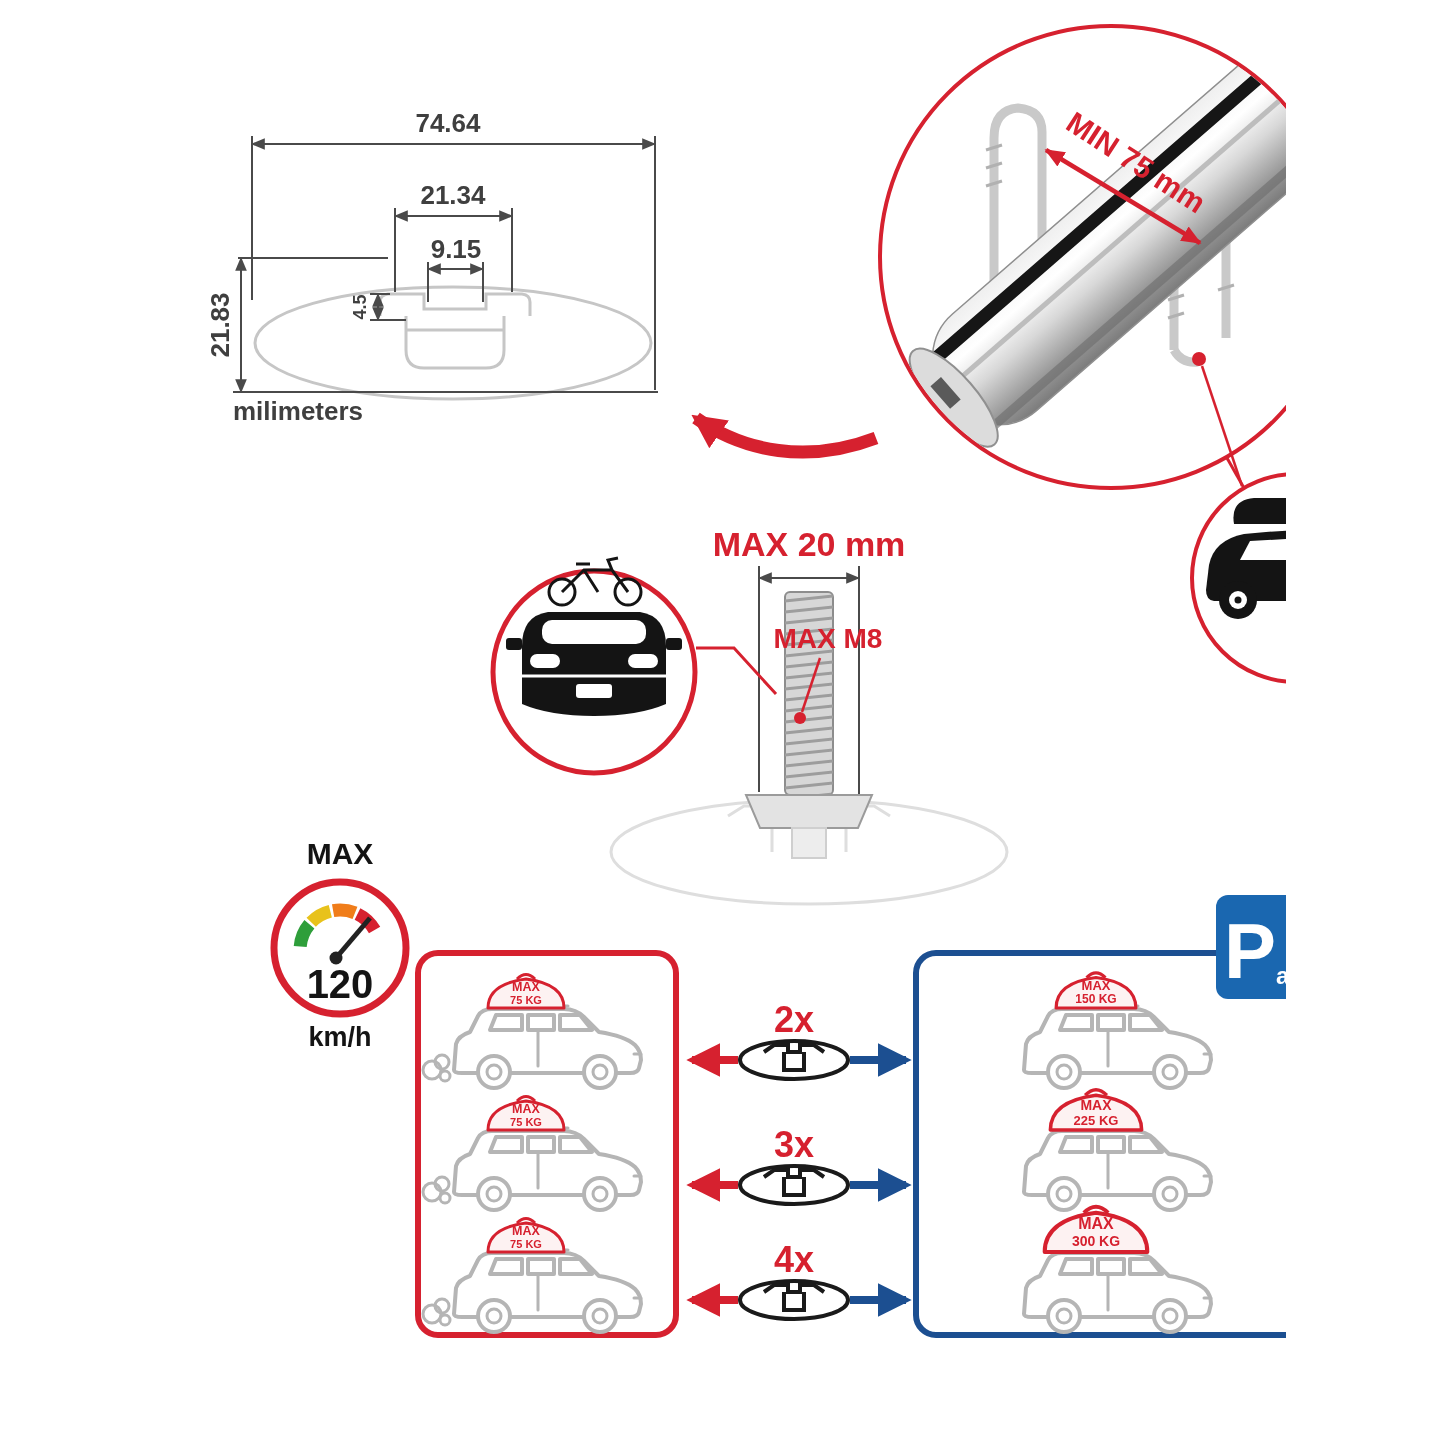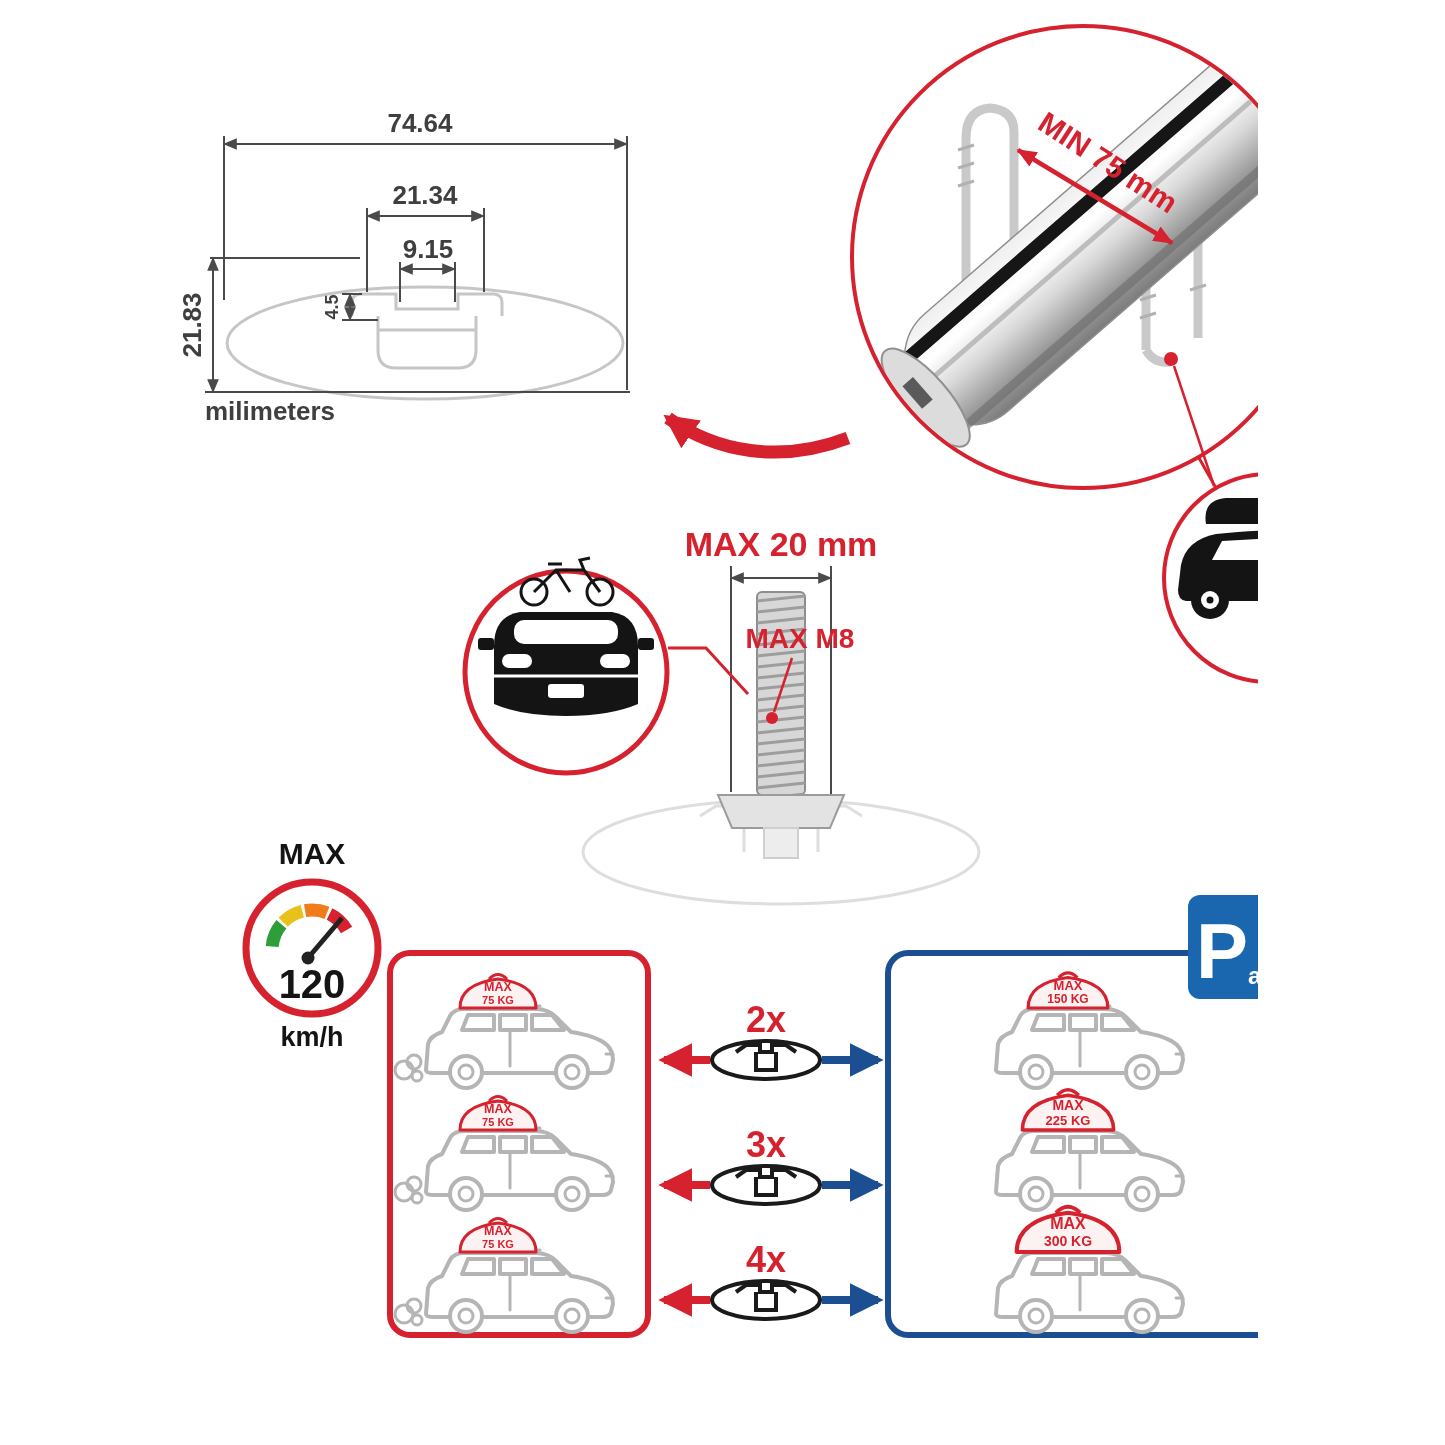"74.64" #stage { margin-left: none -> 28px }
